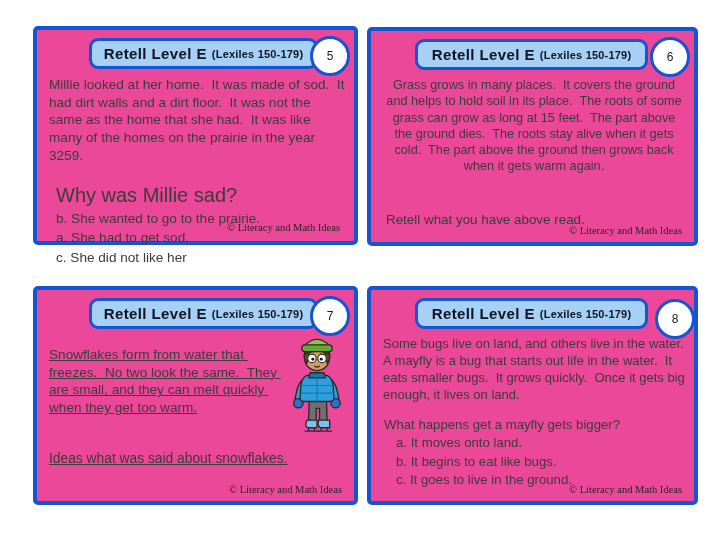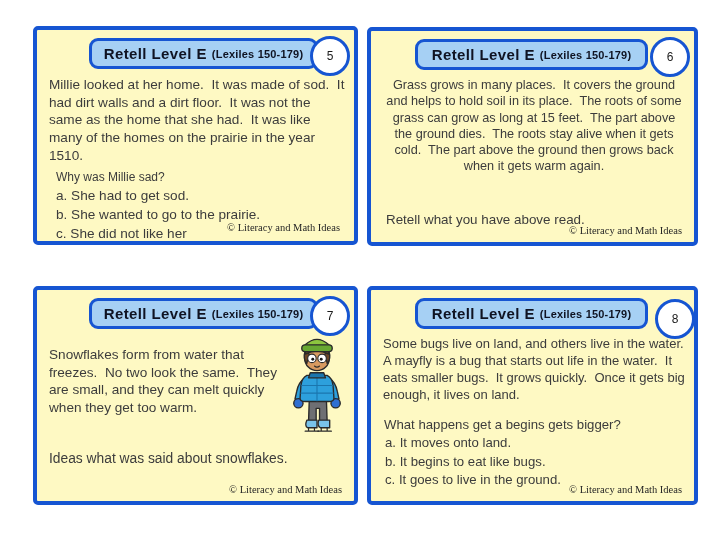"Retell Level E" .card { background: #fef9c3 -> #ec4899 }
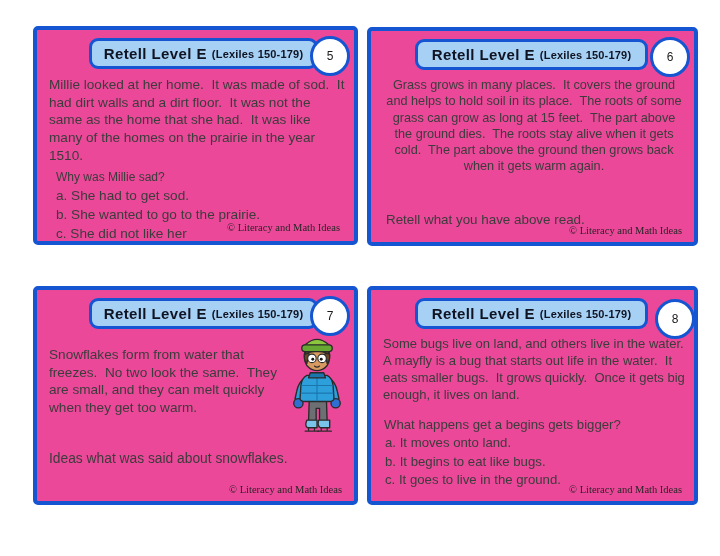"Millie looked at her home." p.body { text: 1510 -> 3259 }
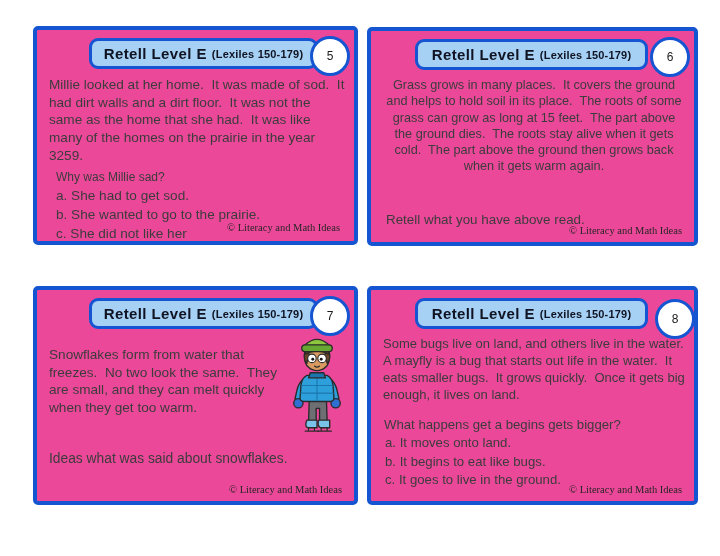"Why was Millie sad?" .question { font-size: 12px -> 20px; margin: 5px 0 0 7px -> 18px 0 0 7px }
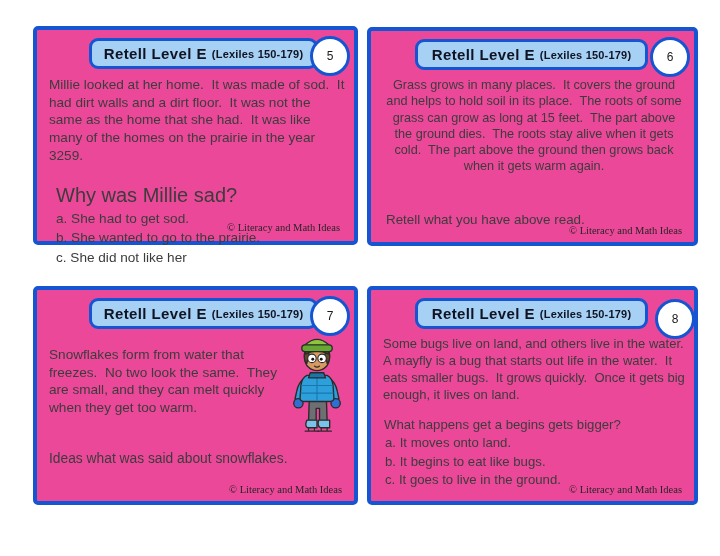"a. She had to get" p.choice { order: before "b. She wanted to go" -> after "b. She wanted to go" }
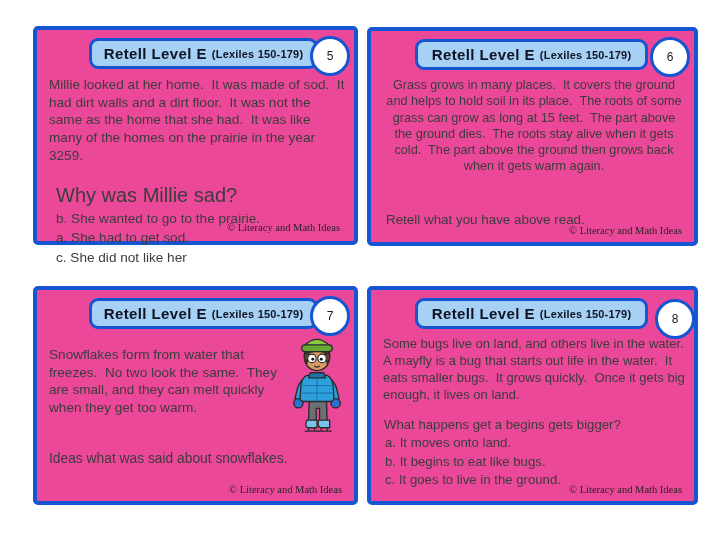"Snowflakes form from water that" .c7 .content { text-decoration: none -> underline }
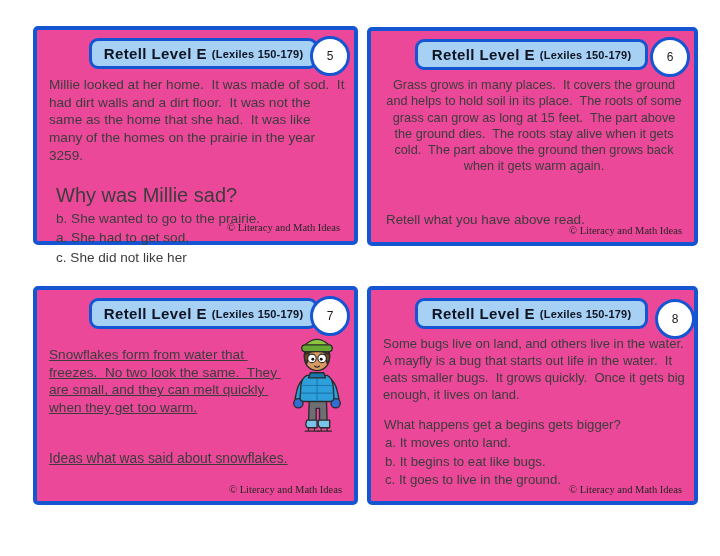"What happens get a begins" p.question { text: begins -> mayfly }
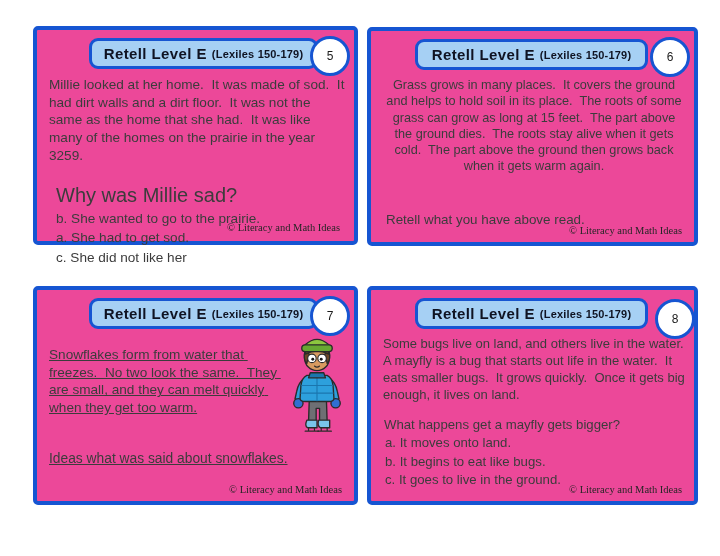"a. It moves onto land." .c8 .choice { margin-left: 2px -> 13px }
